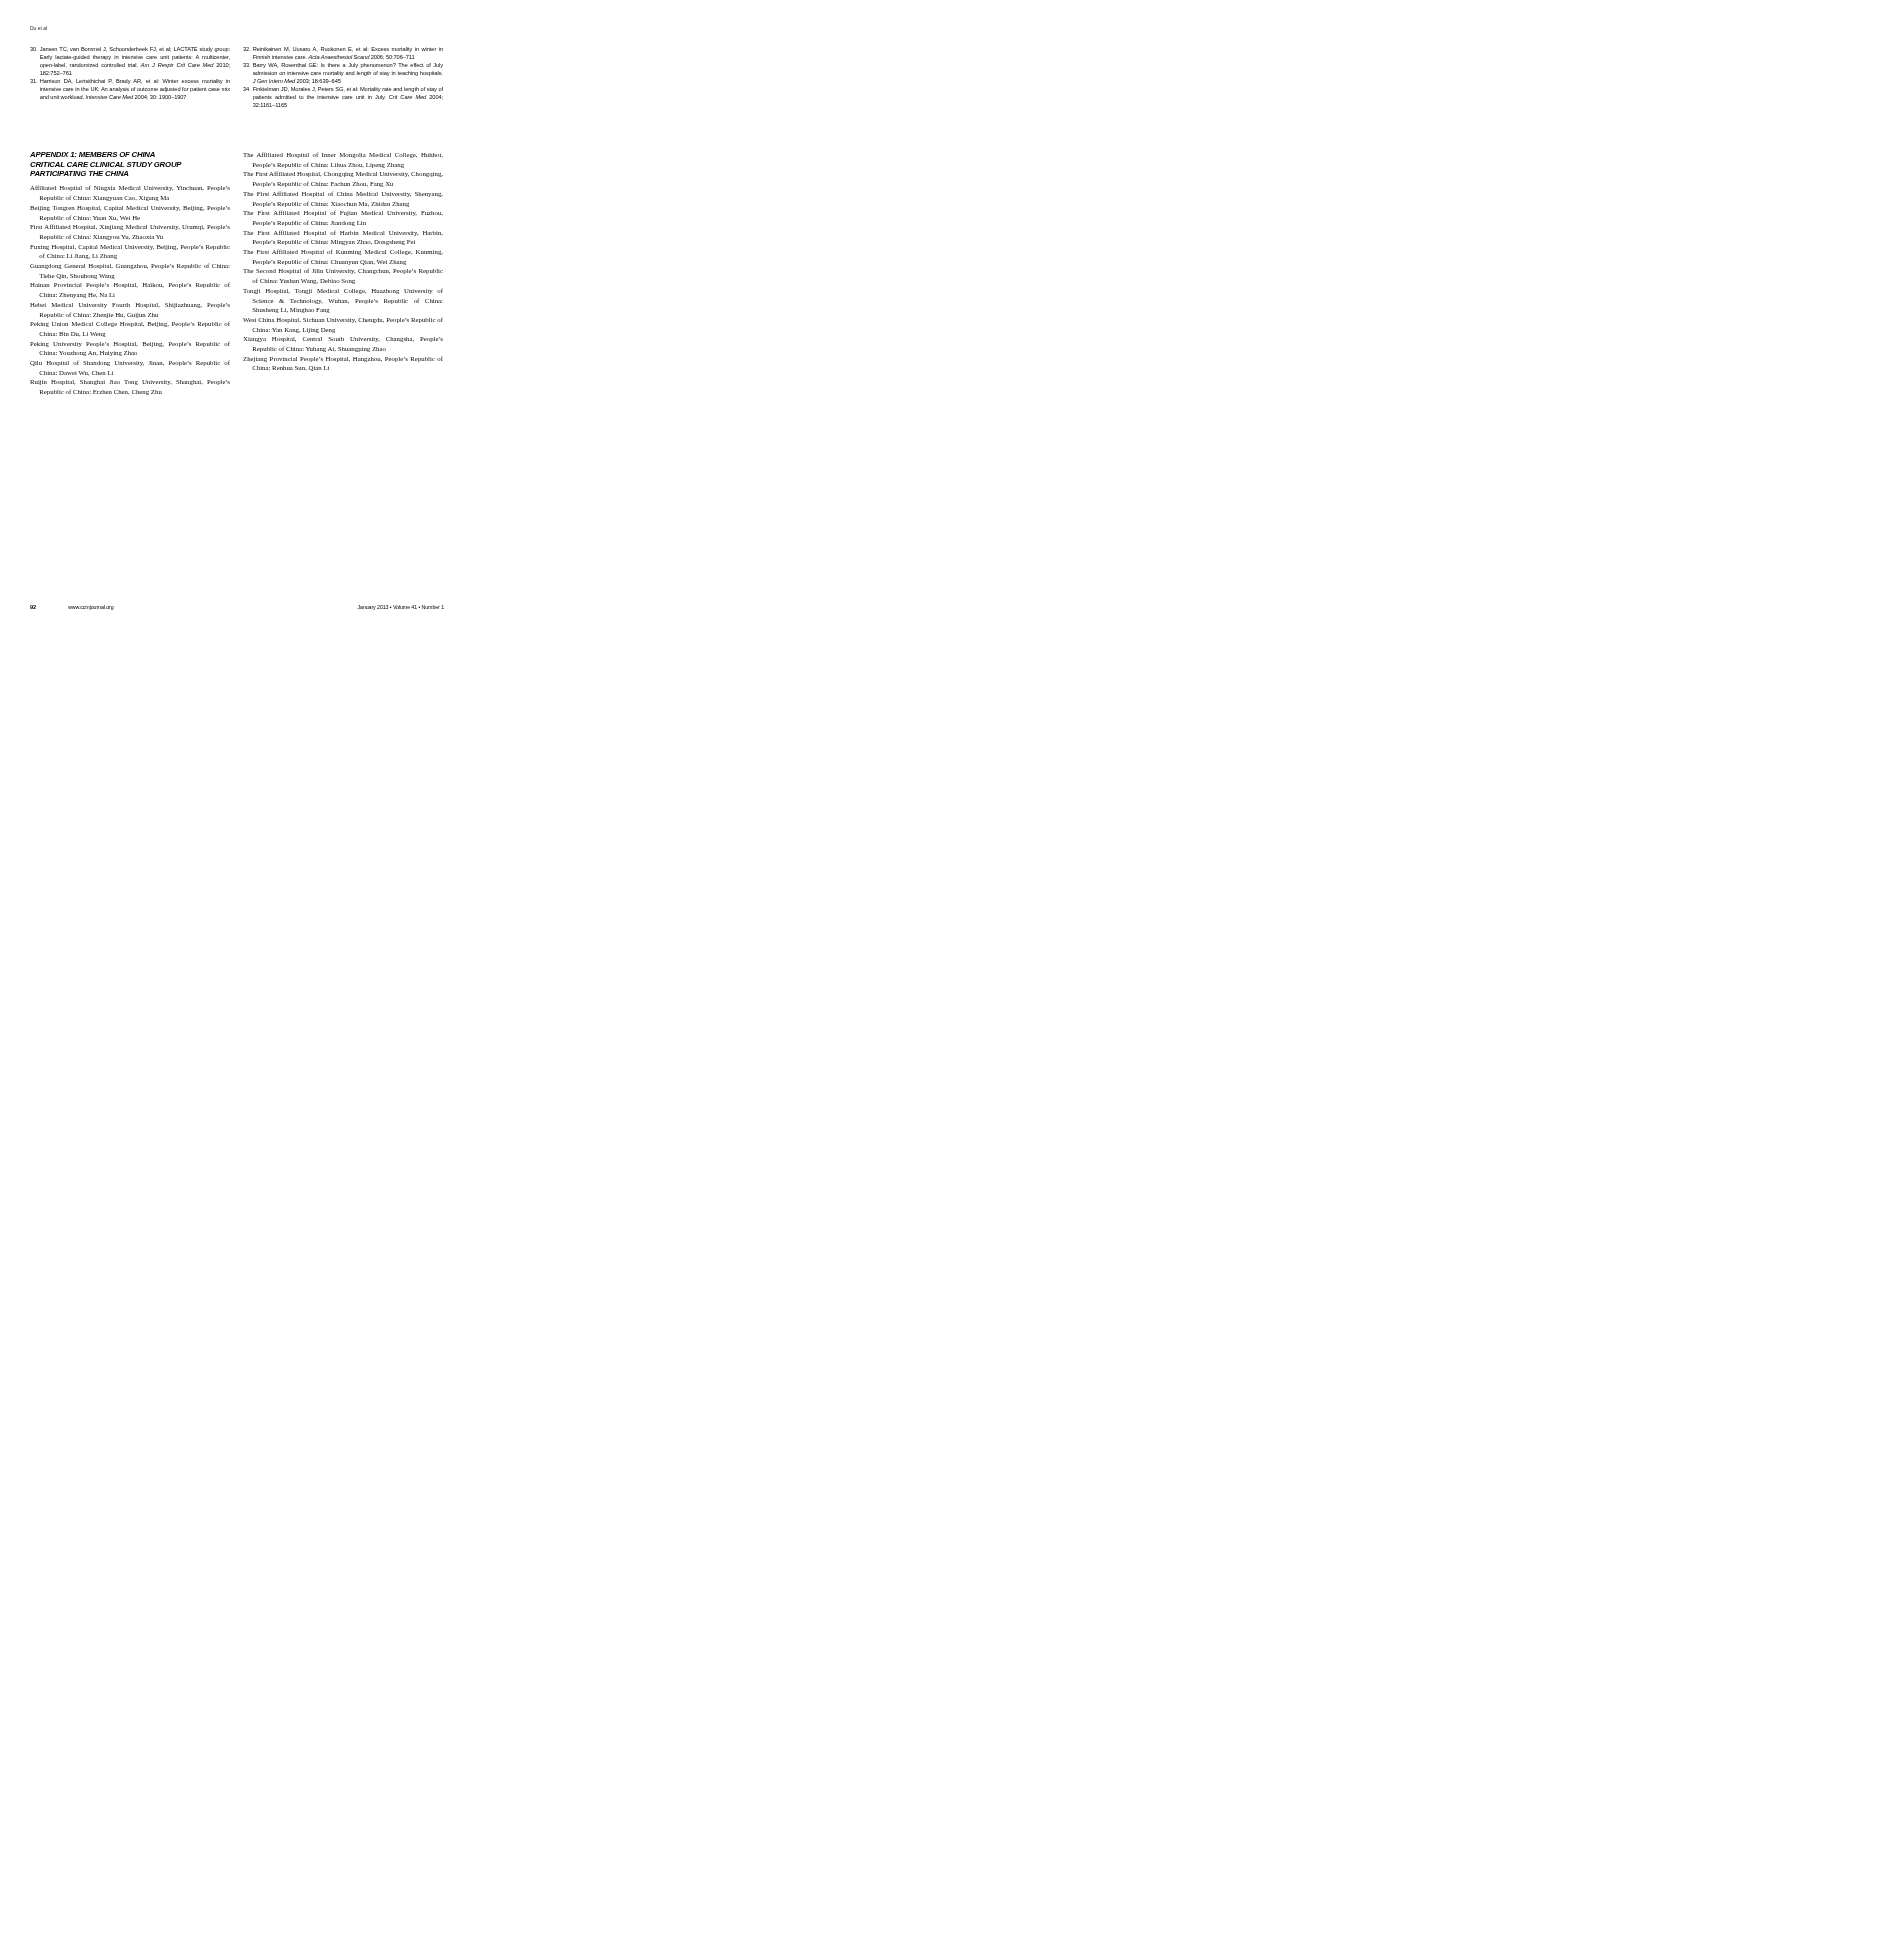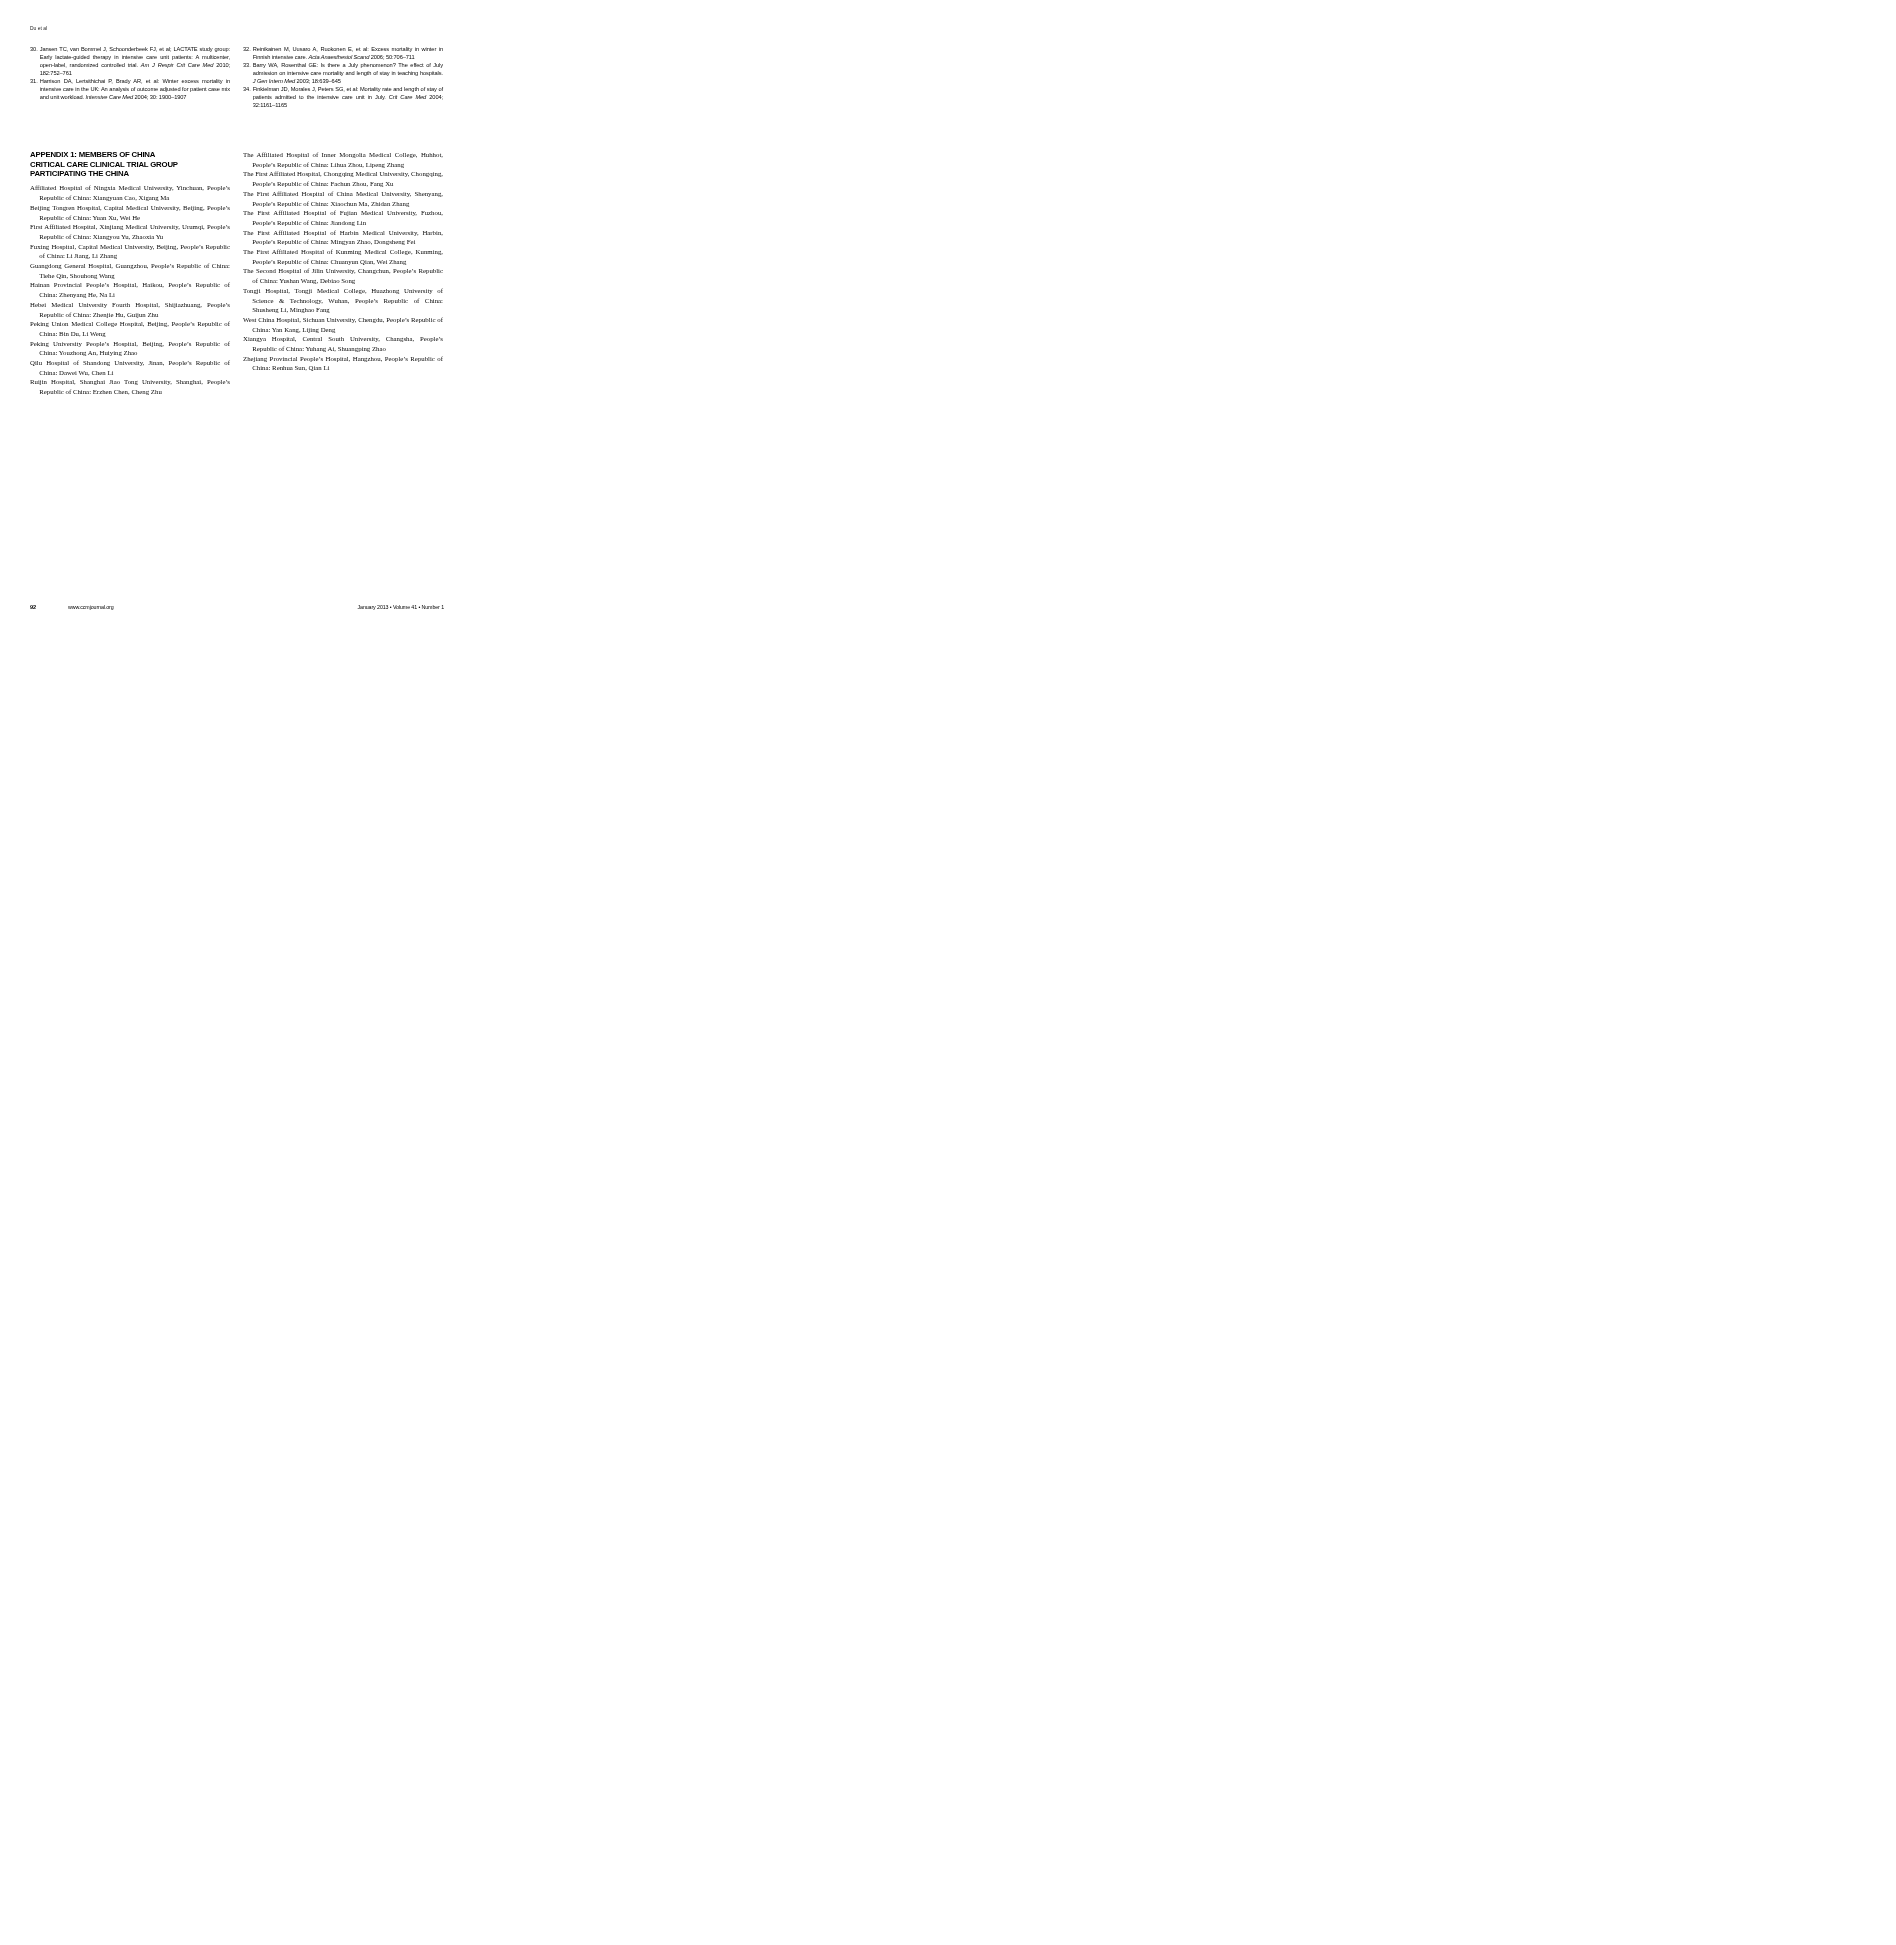"APPENDIX 1: MEMBERS OF CHINA" .appendix-heading { font-style: none -> italic }
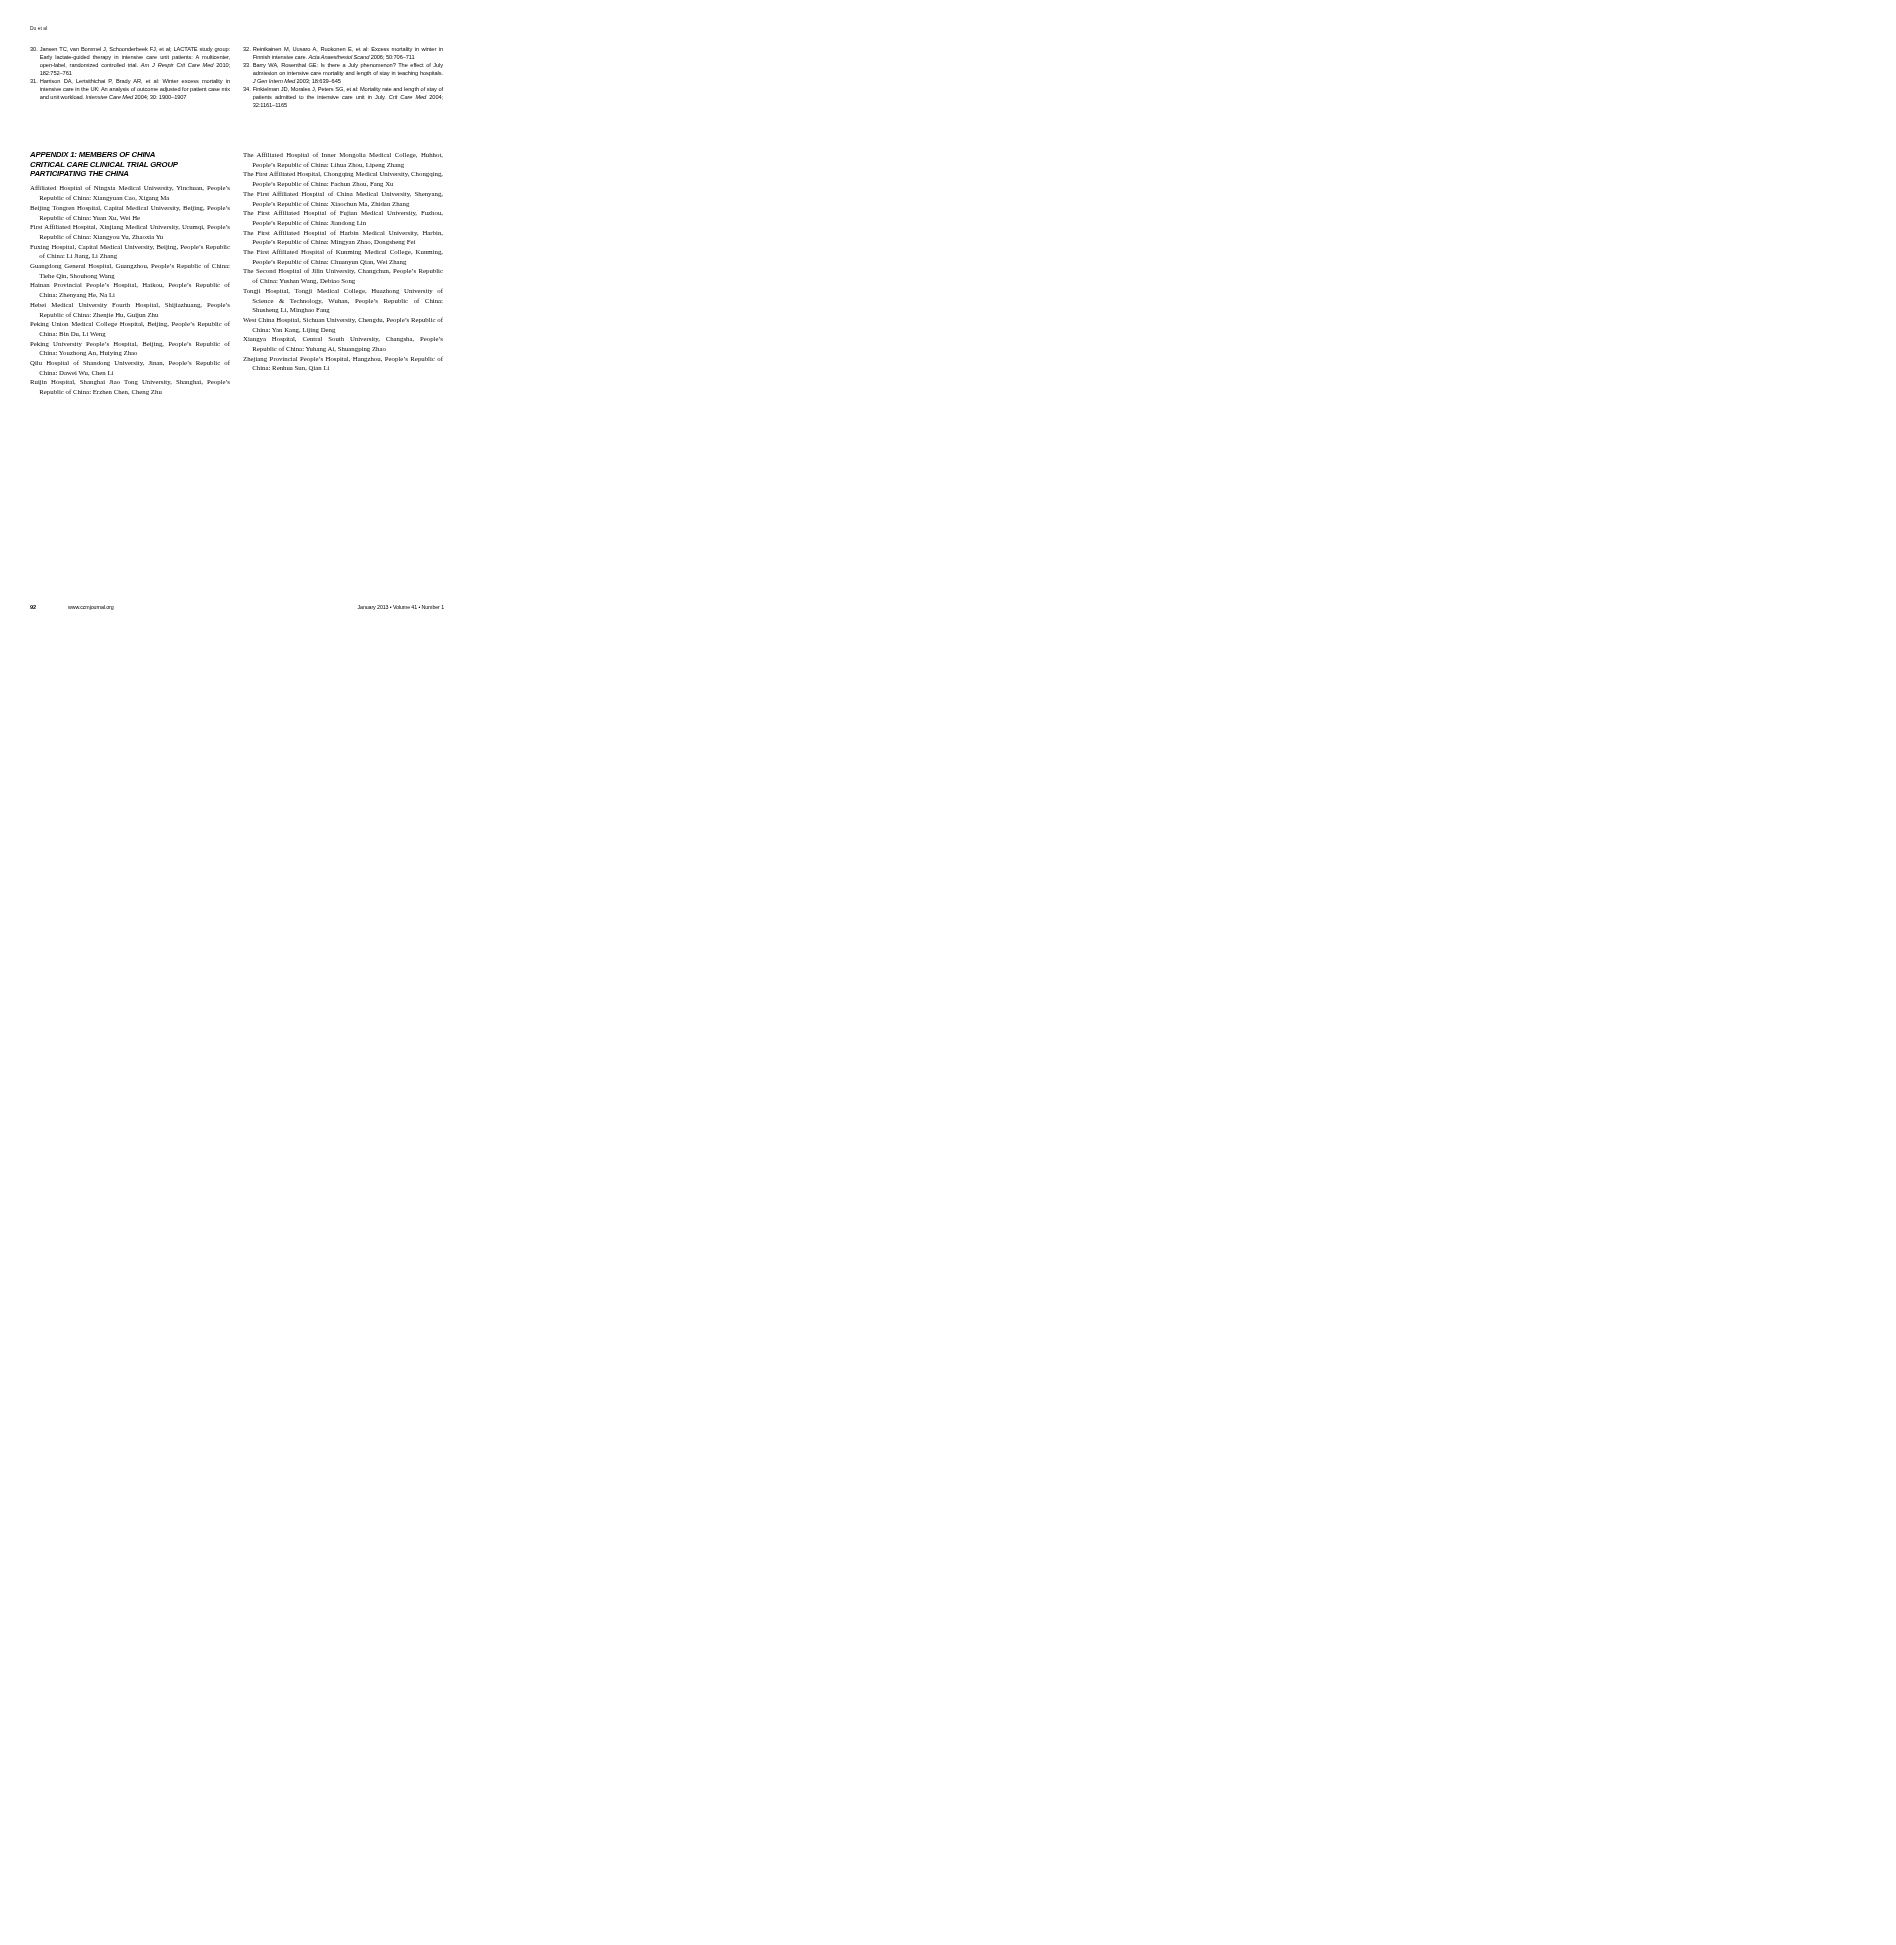"CRITICAL CARE CLINICAL TRIAL GROUP" span.hline { text: TRIAL -> STUDY }
